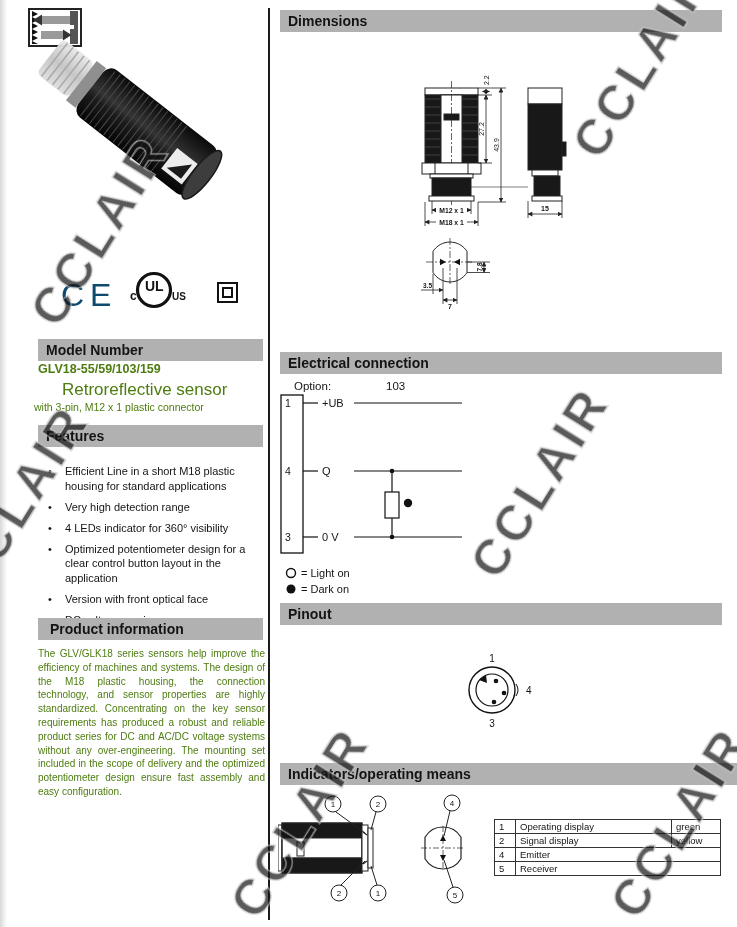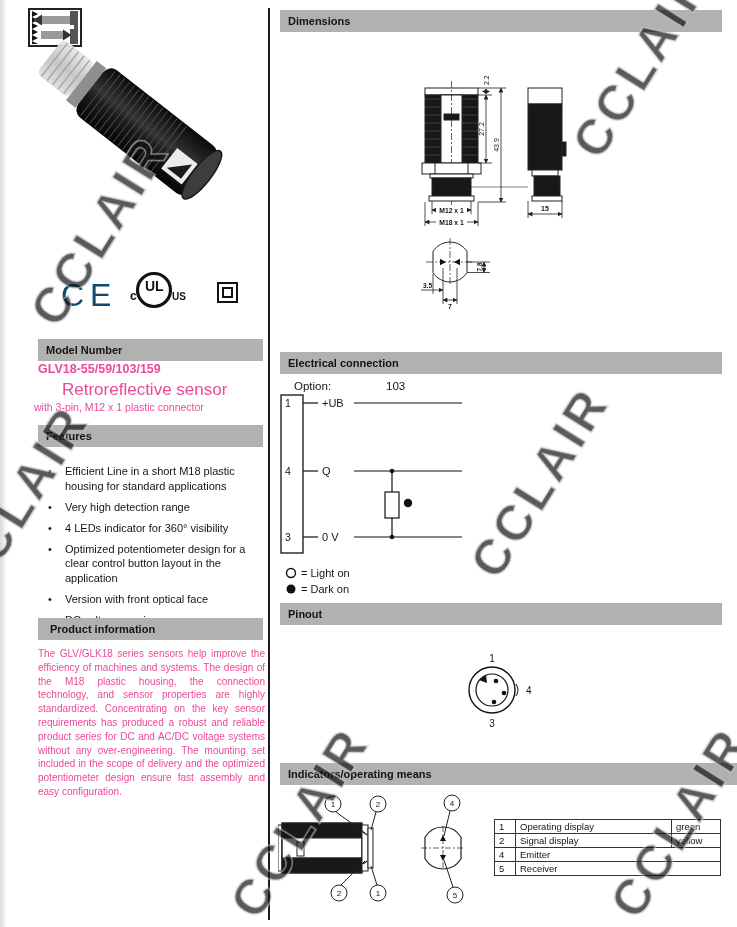"Dimensions" .hdr { font-size: 11px -> 14px }
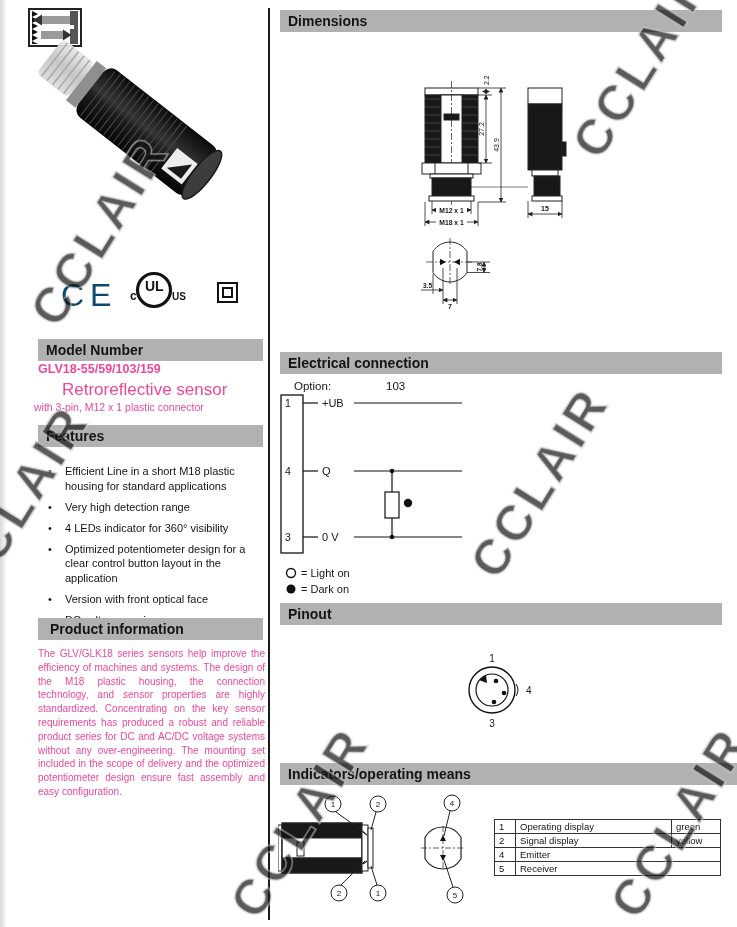"GLV18-55/59/103/159" .txt { color: #ec4899 -> #4d7c0f }
